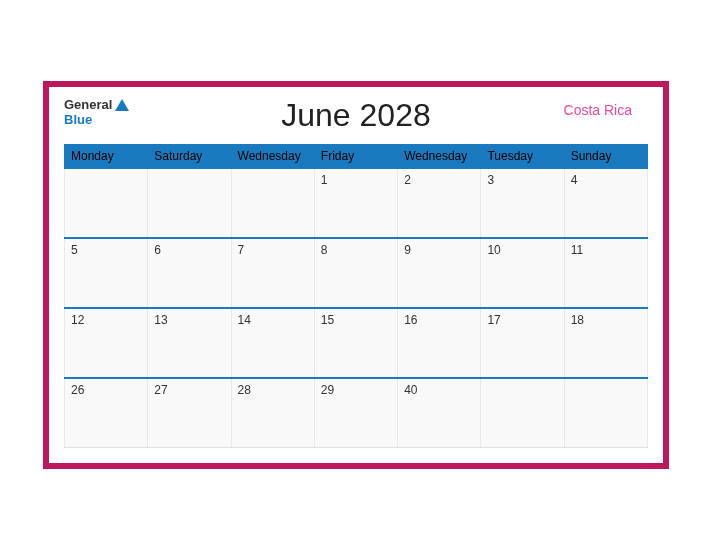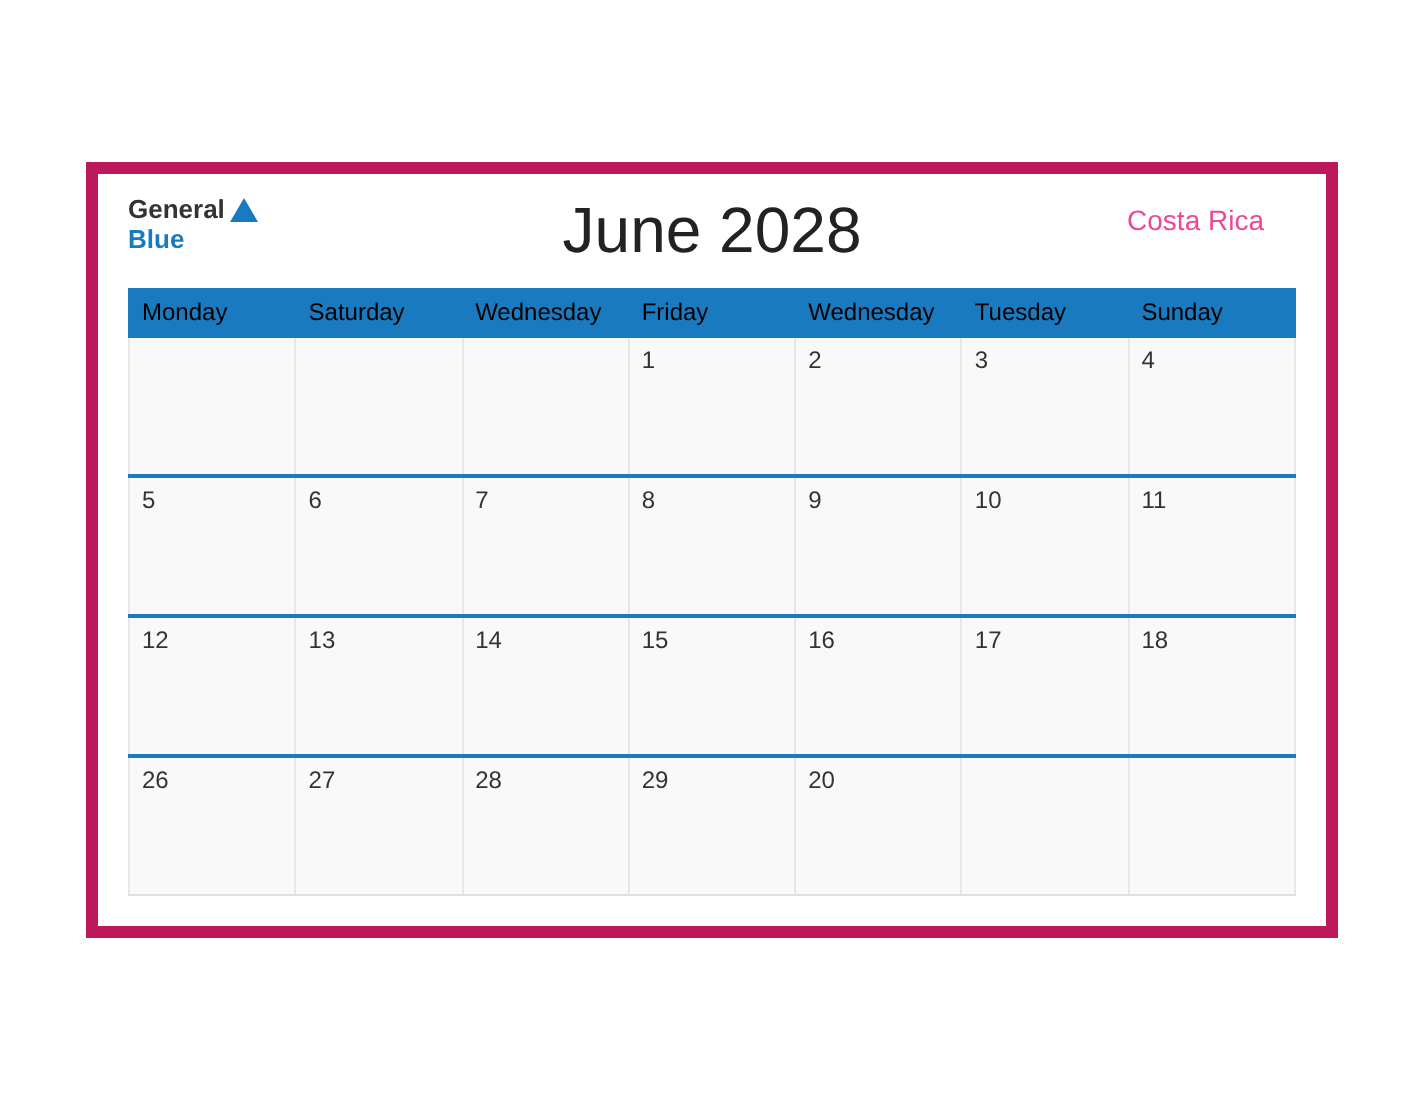"20" td { text: 20 -> 40 }
